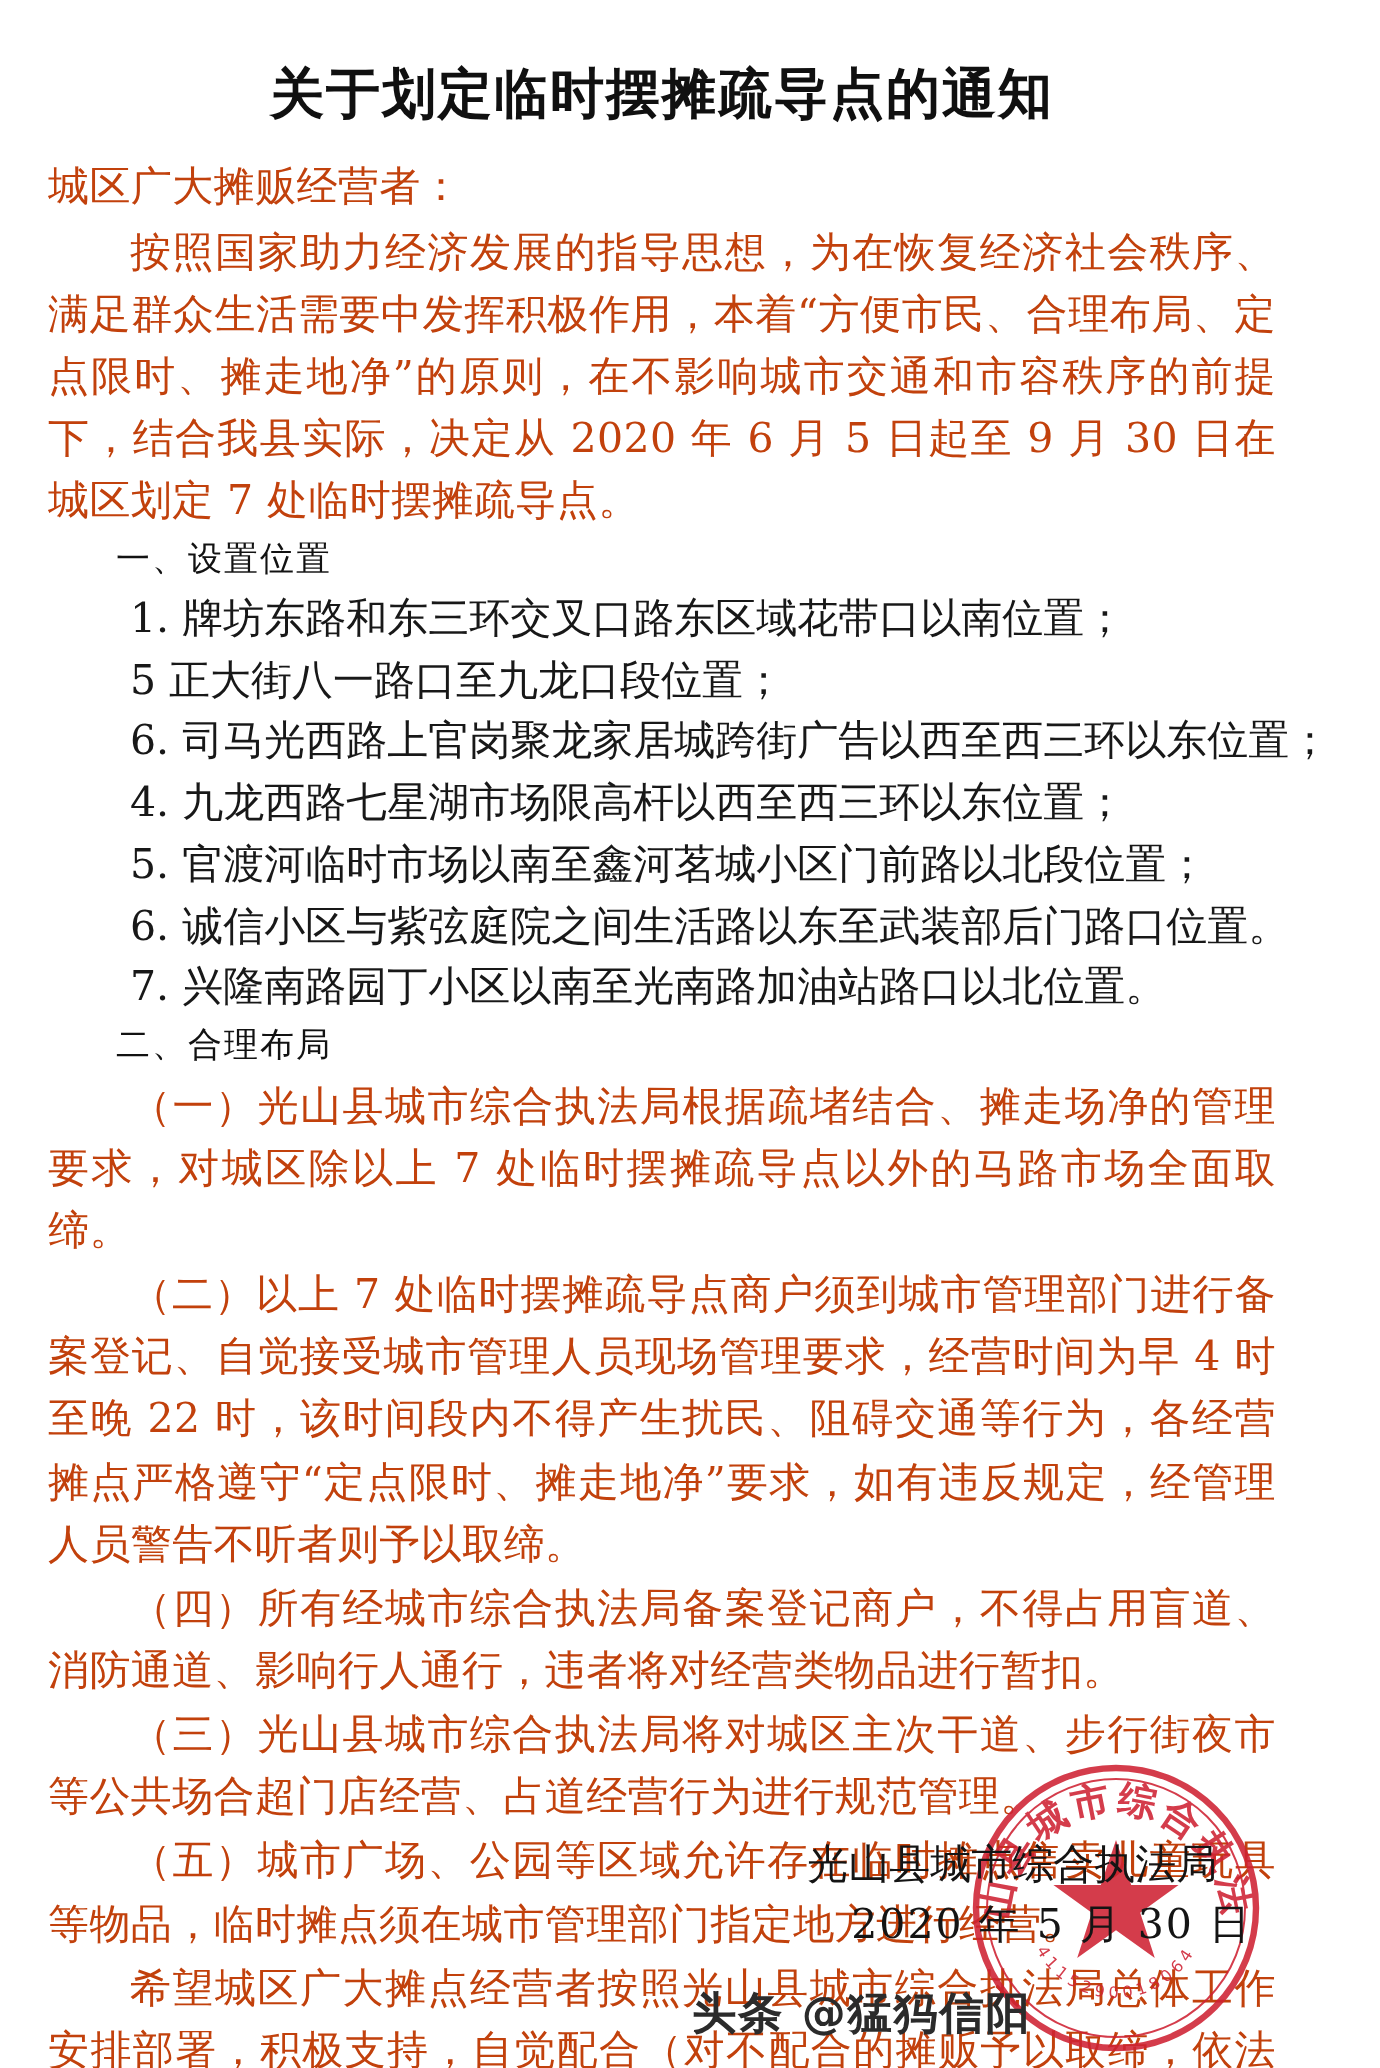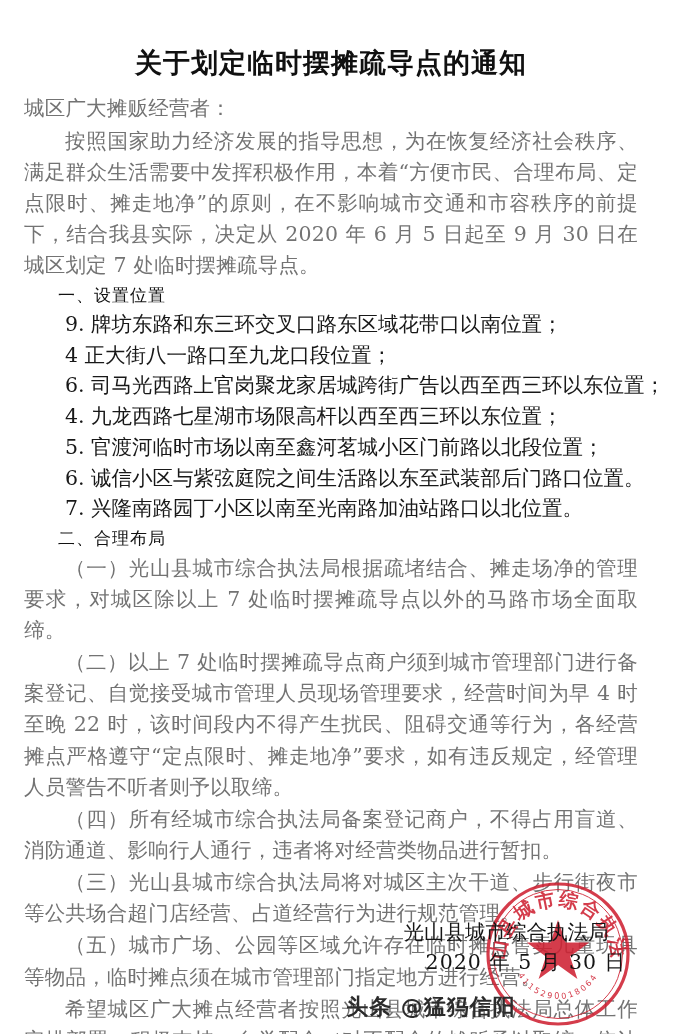"关于划定临时摆摊疏导点的通知" #doc { padding: 15px 24px -> 0 24px }
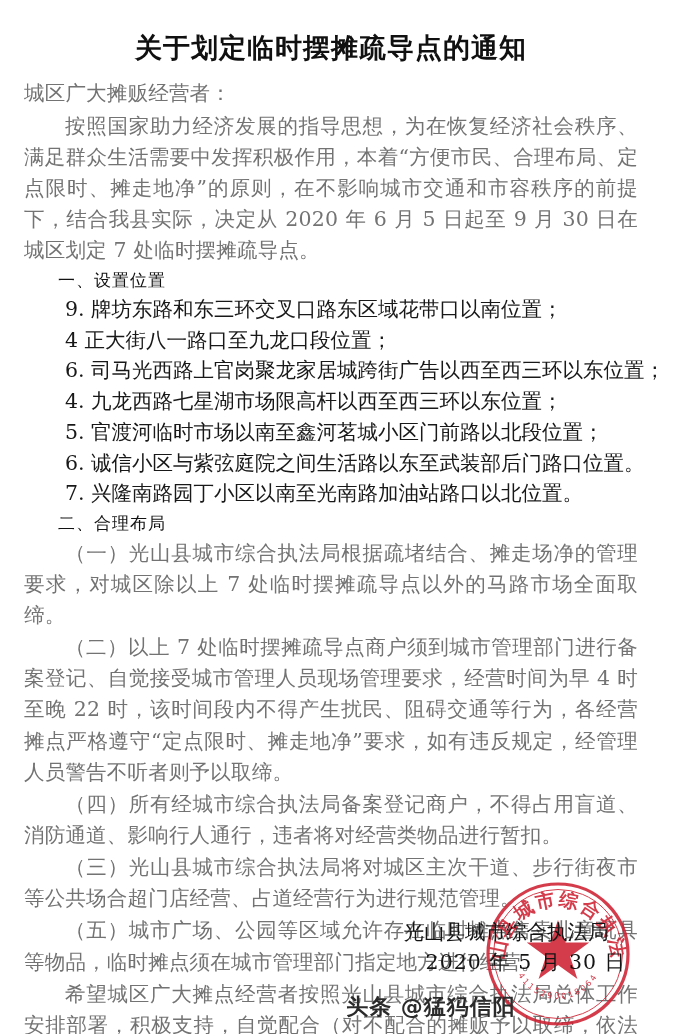"城区广大摊贩经营者：" .para { color: #737373 -> #c2410c }
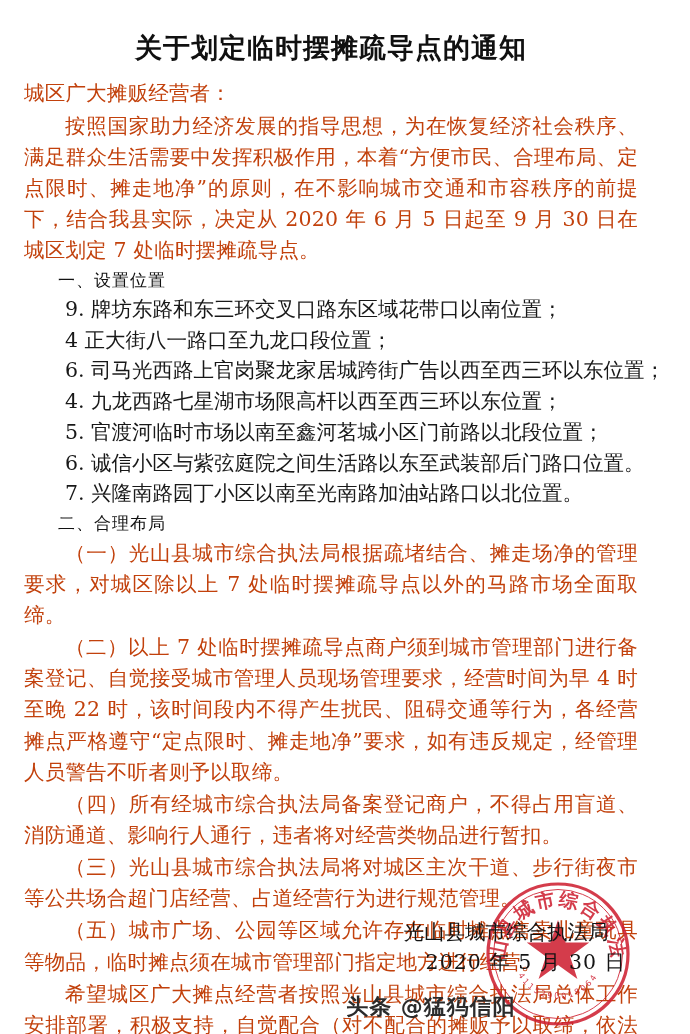"9. 牌坊东路和东三环交叉口路东区域花带口以南位置；" li.loc-item { text: 9 -> 1 }
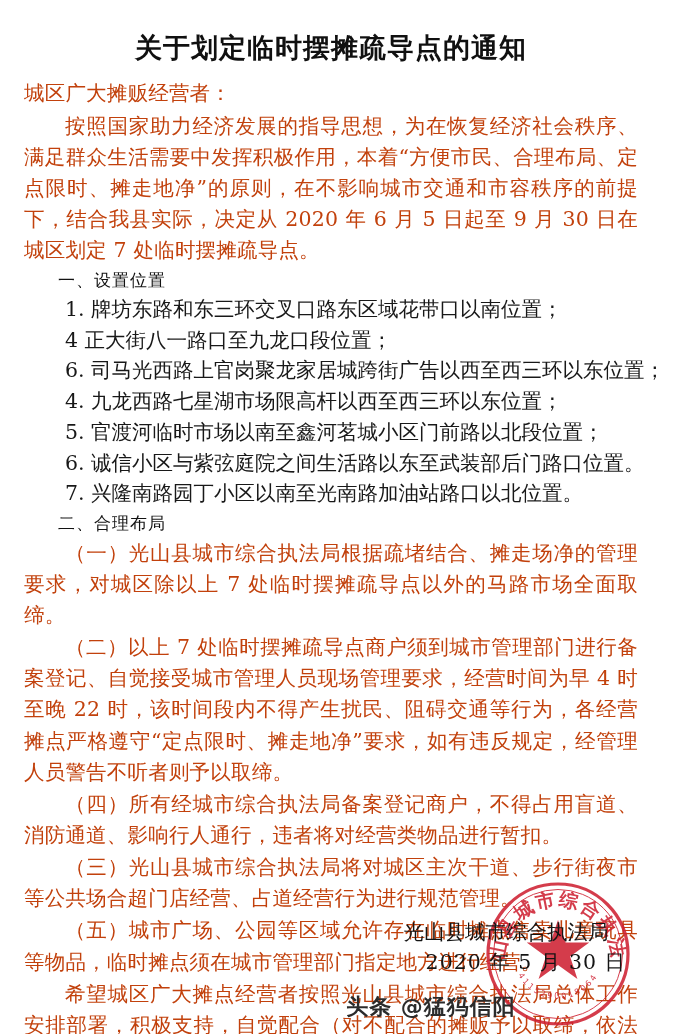"4 正大街八一路口至九龙口段位置；" li.loc-item { text: 4 -> 5 }
